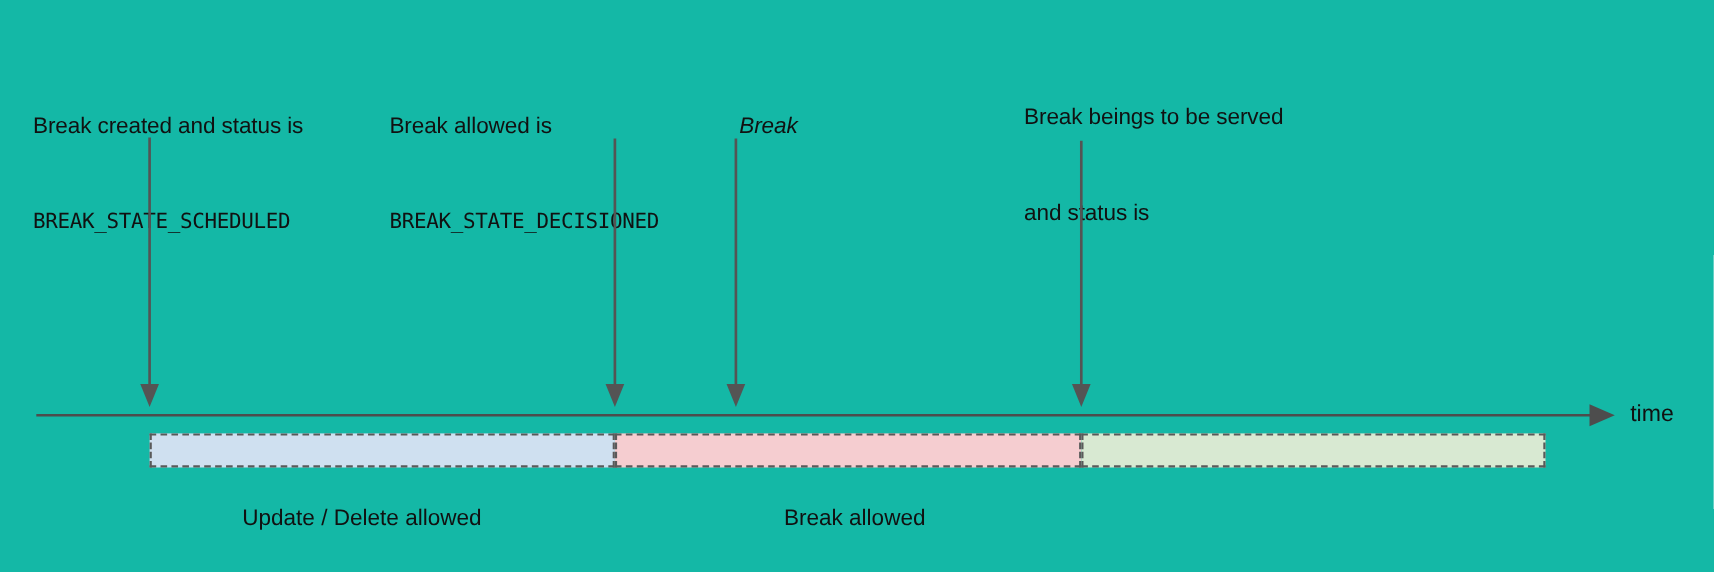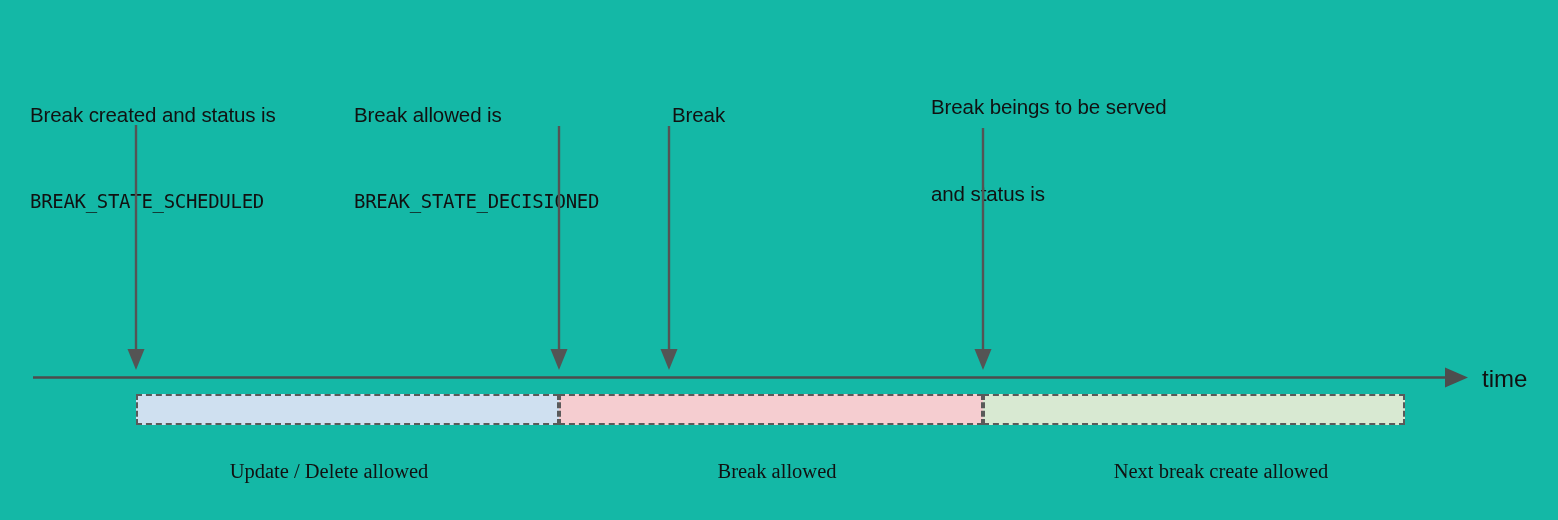"Break" div.event-label { font-style: none -> italic }
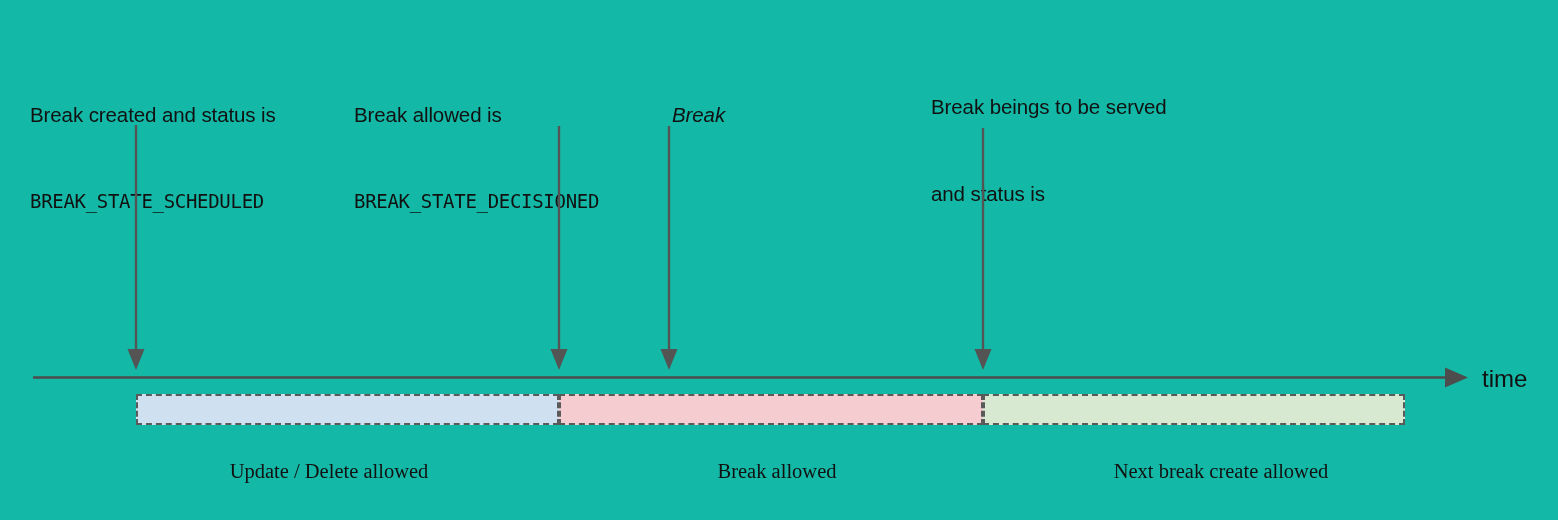"time" #time-axis-label { font-size: 24px -> 21px }
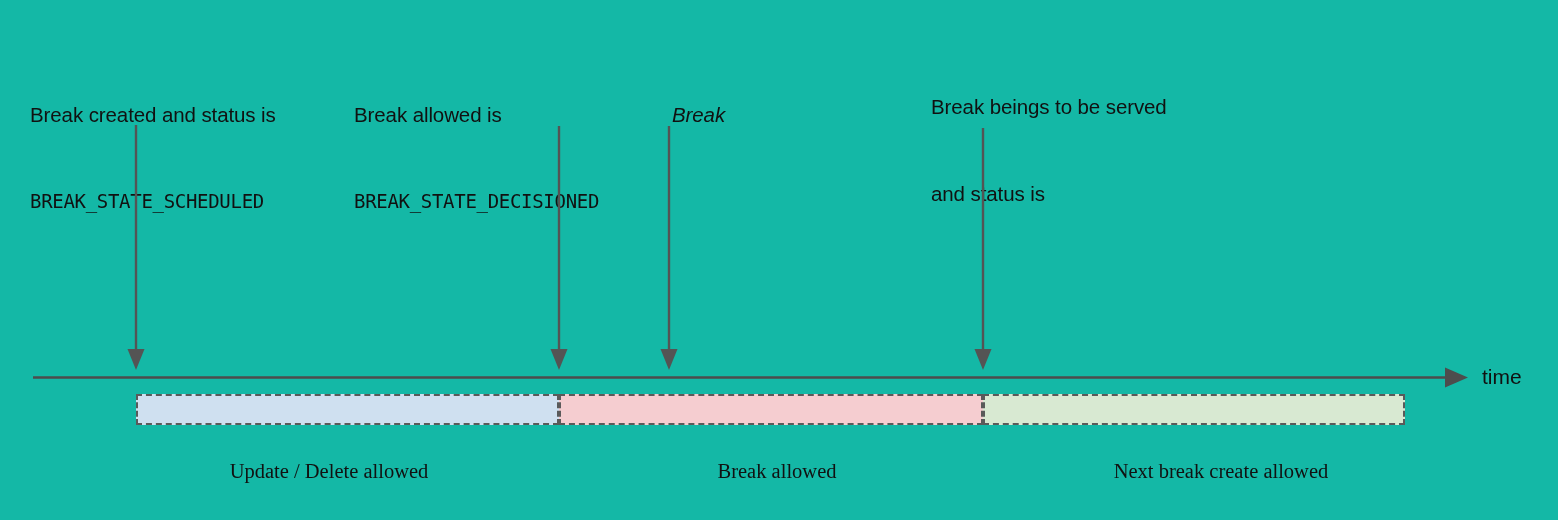"Update / Delete allowed" .phase-caption { font-family: Liberation Serif, serif -> Liberation Sans, sans-serif }
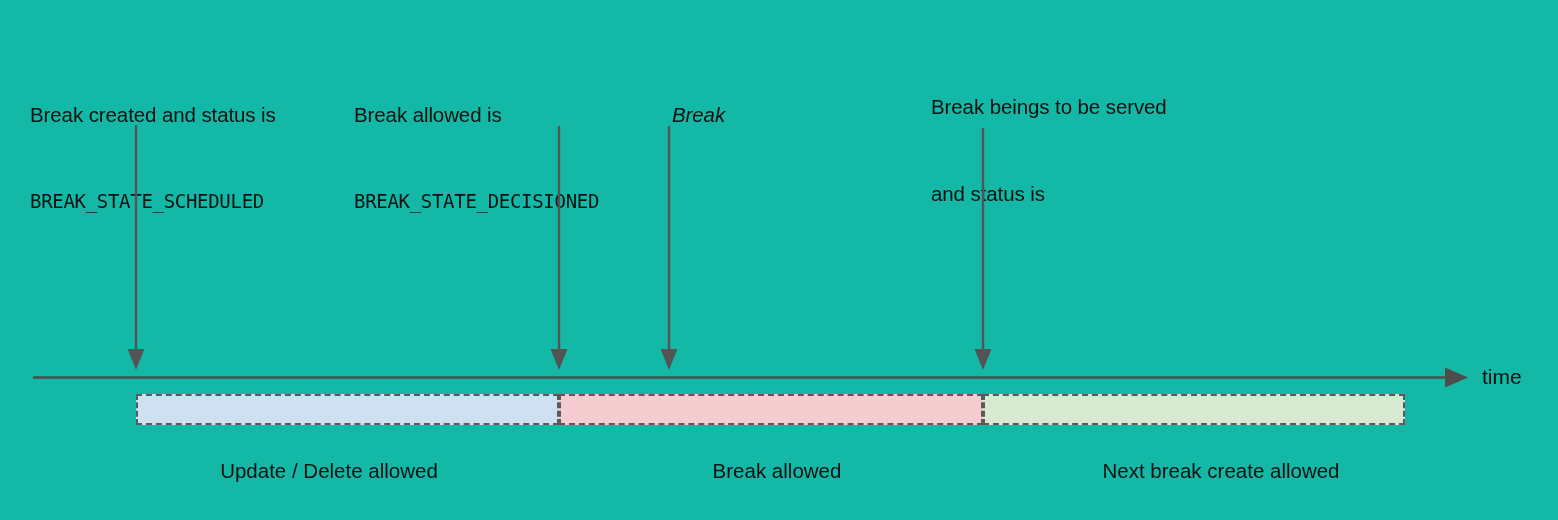"Next break create allowed" div.phase-caption { html: <div>Next break create allowed</div> -> none }
